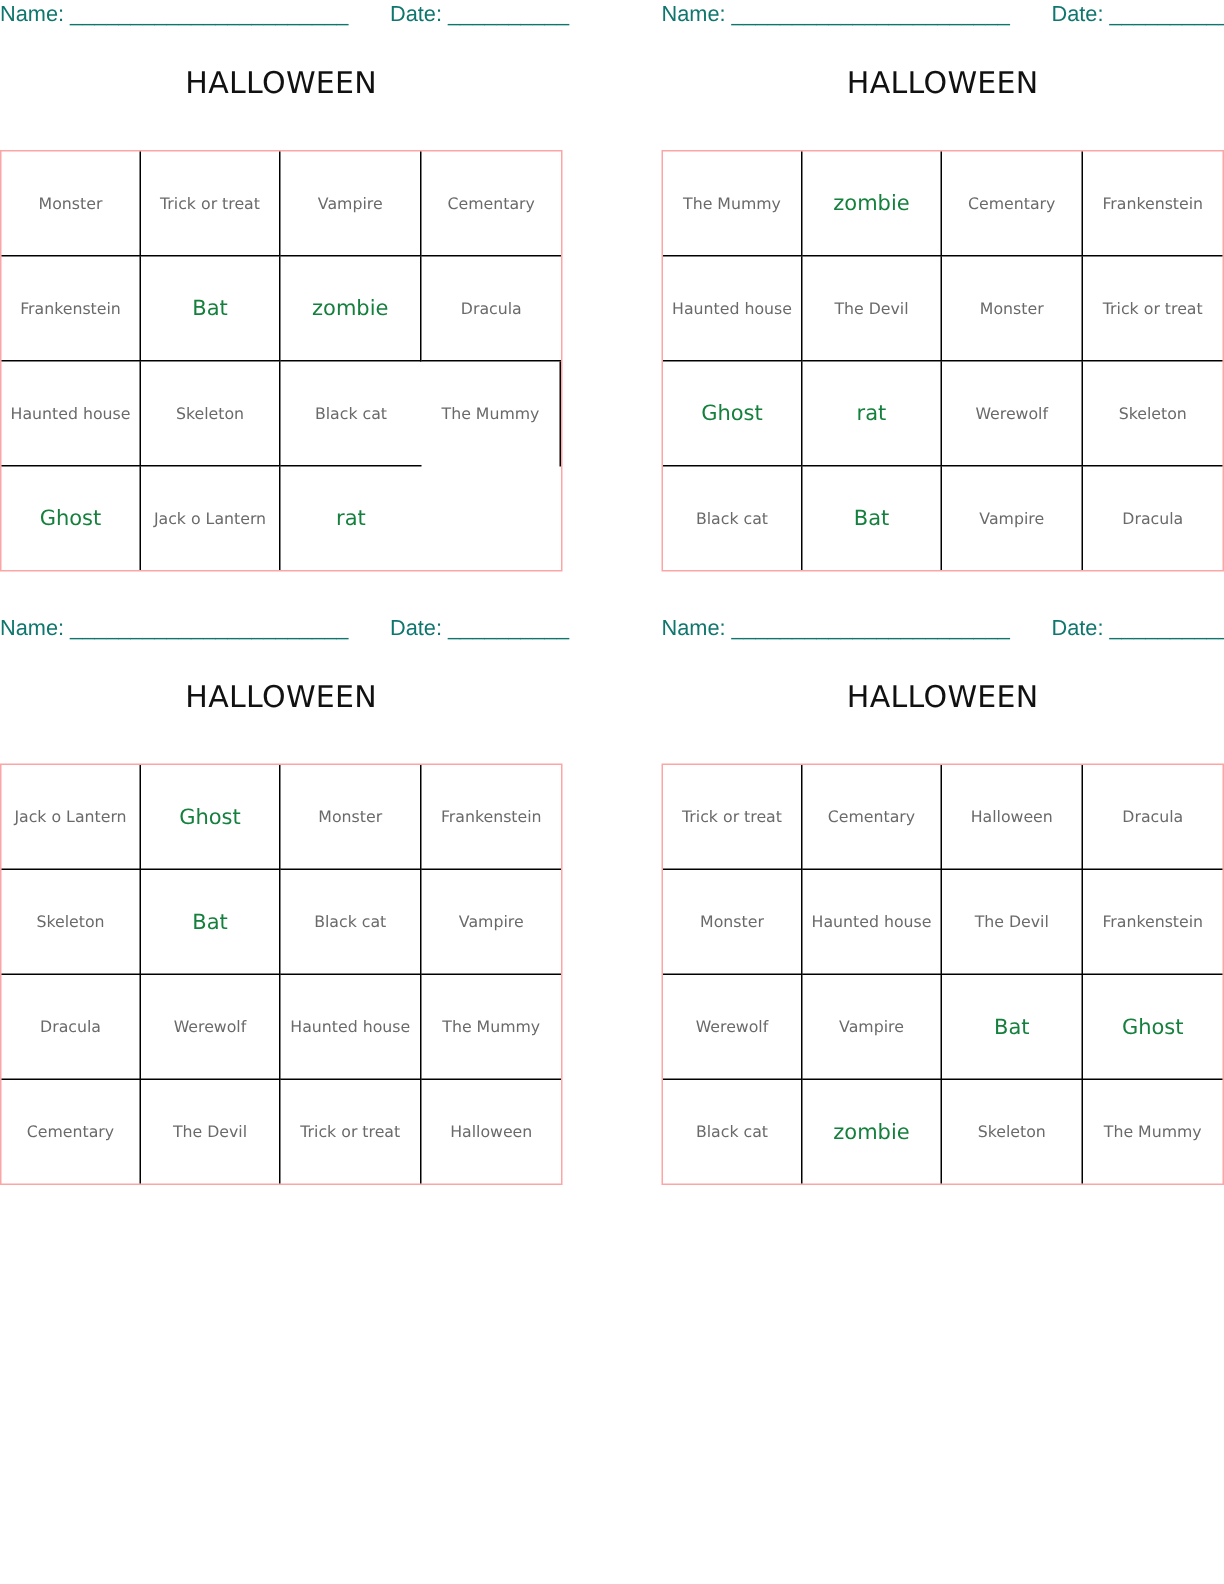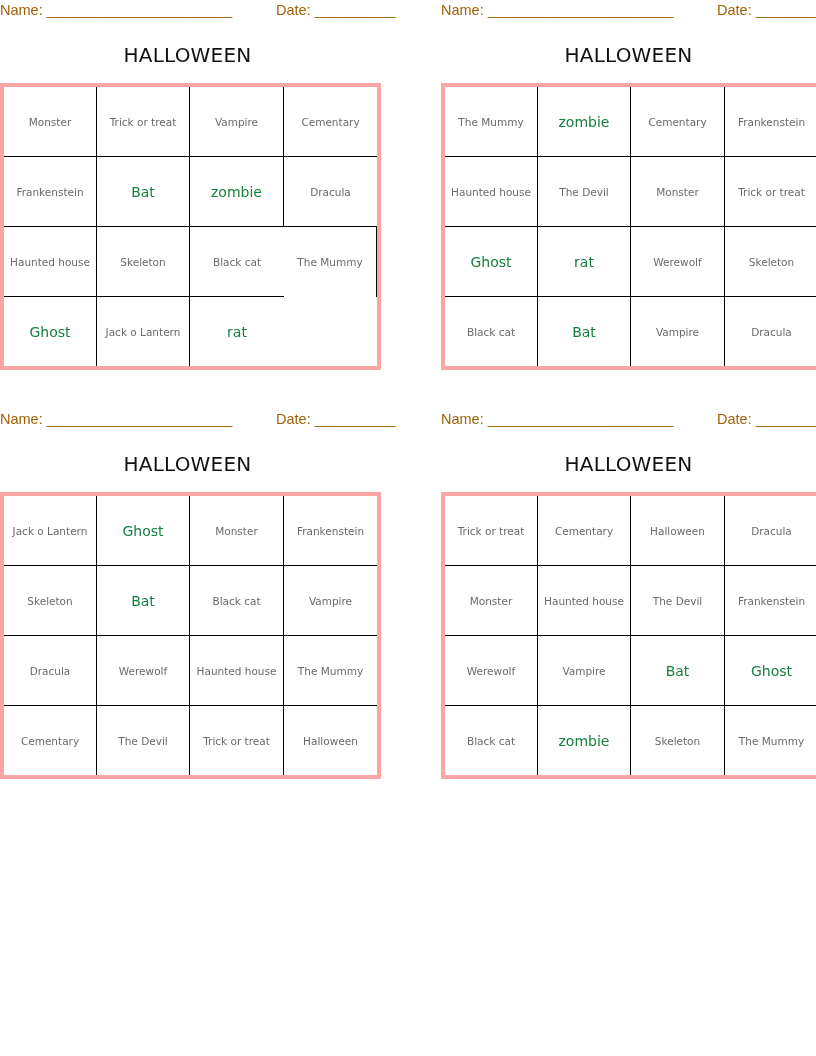"Name: _______________________" .header-line { color: #a16207 -> #0f766e }
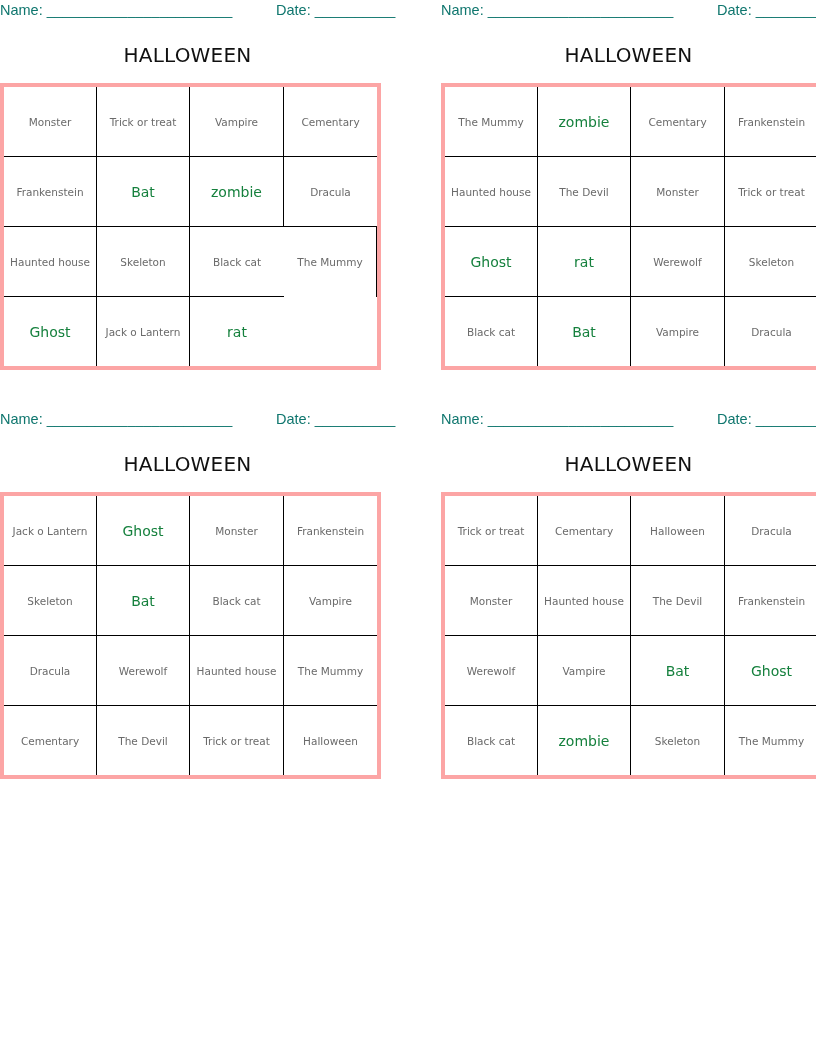"Date: __________" .date-field { margin-left: 16px -> none }
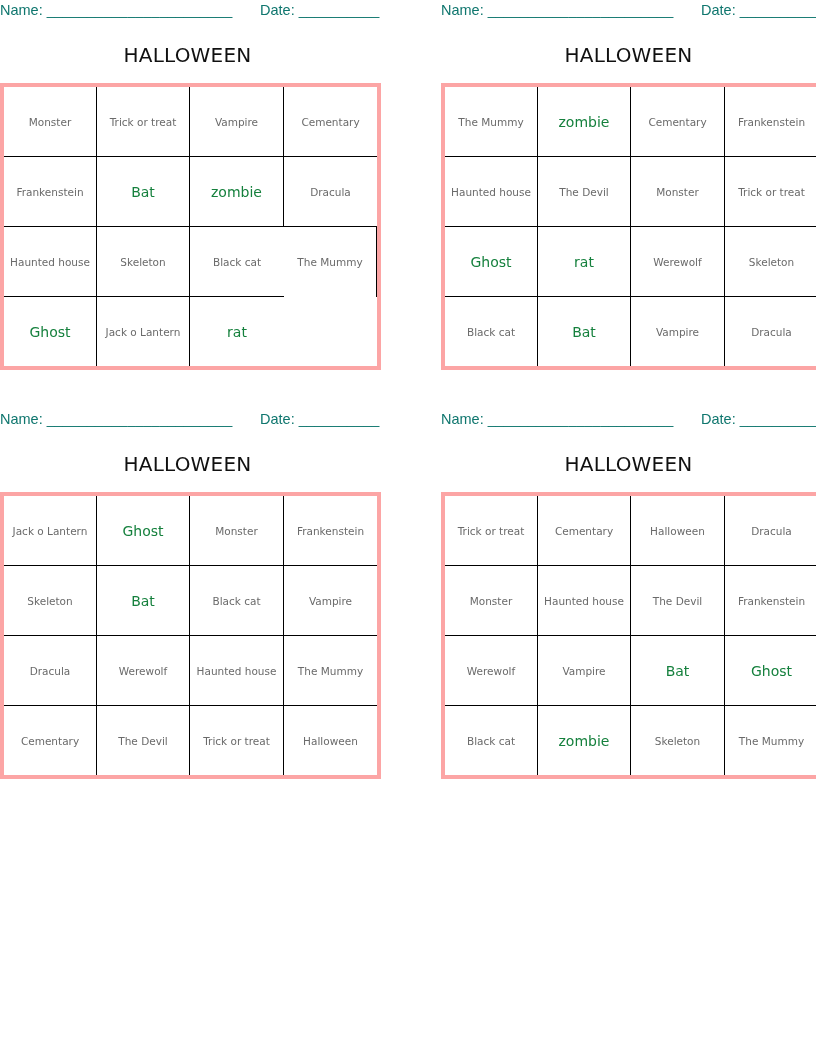"Monster" .grid { border: 4px solid #fca5a5 -> 1px solid #fca5a5; top: 83px -> 100px }
